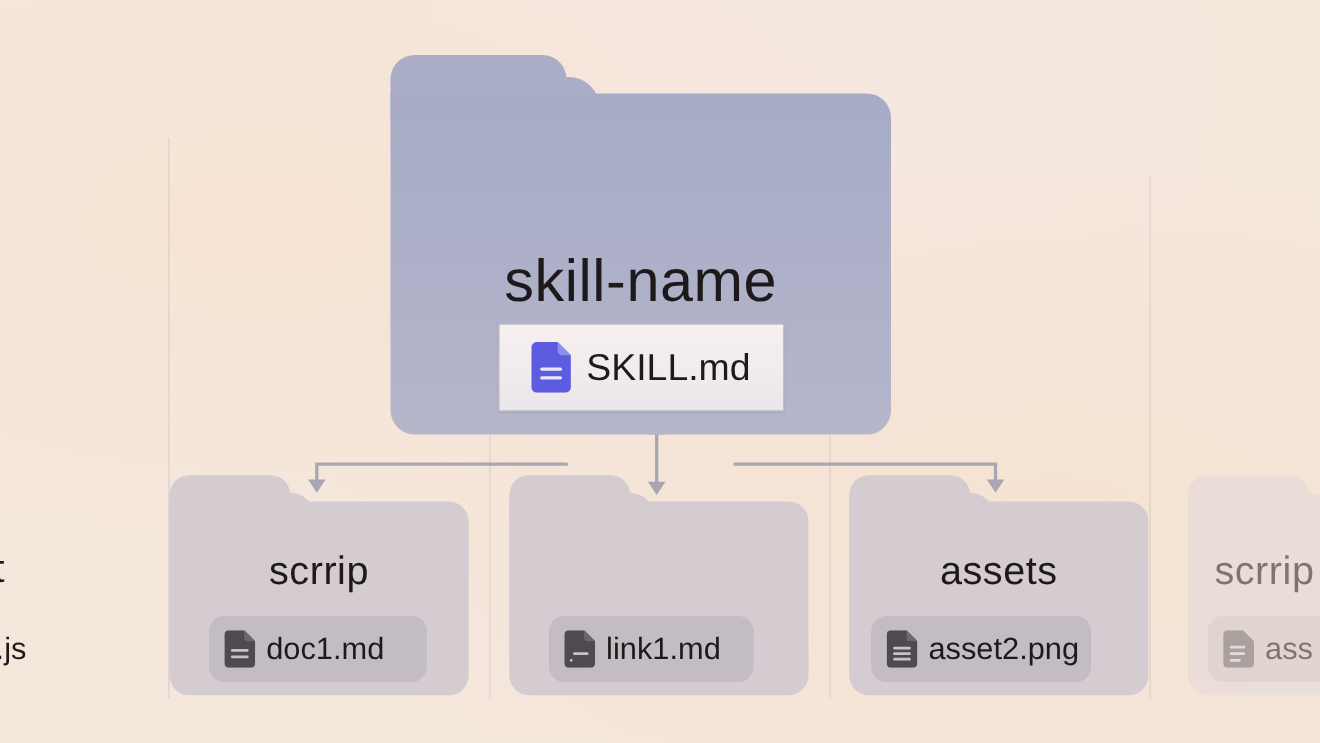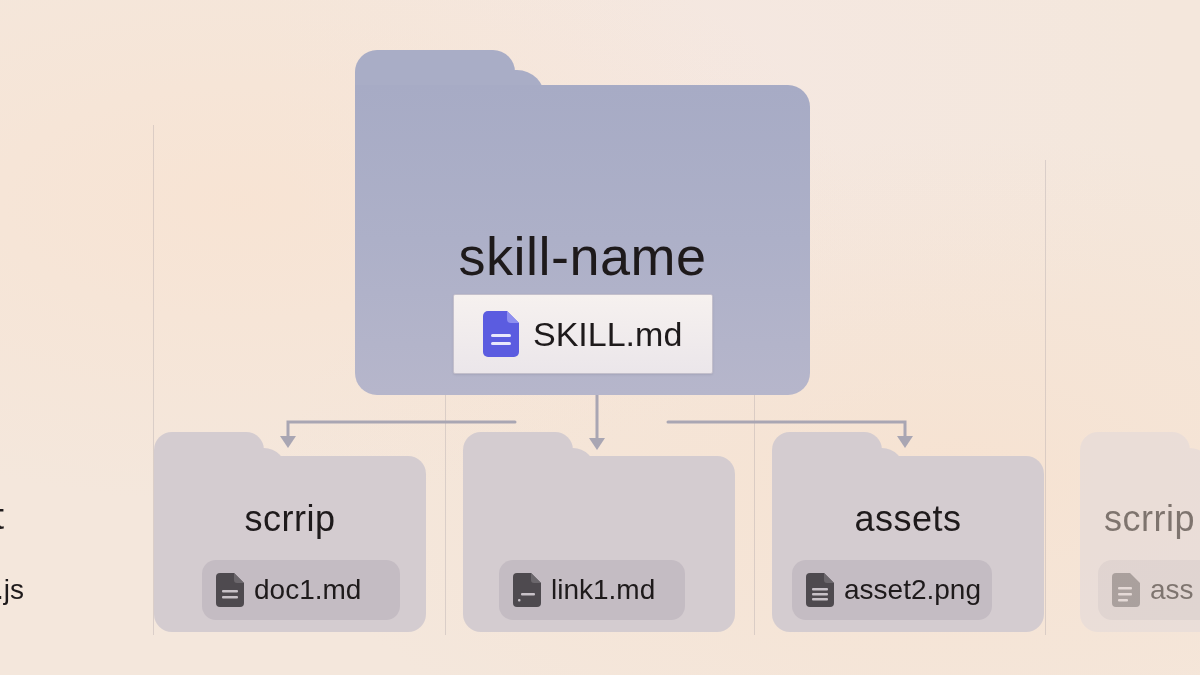"doc1.md" #folder-scripts .file-chip { left: 48px -> 36px }
